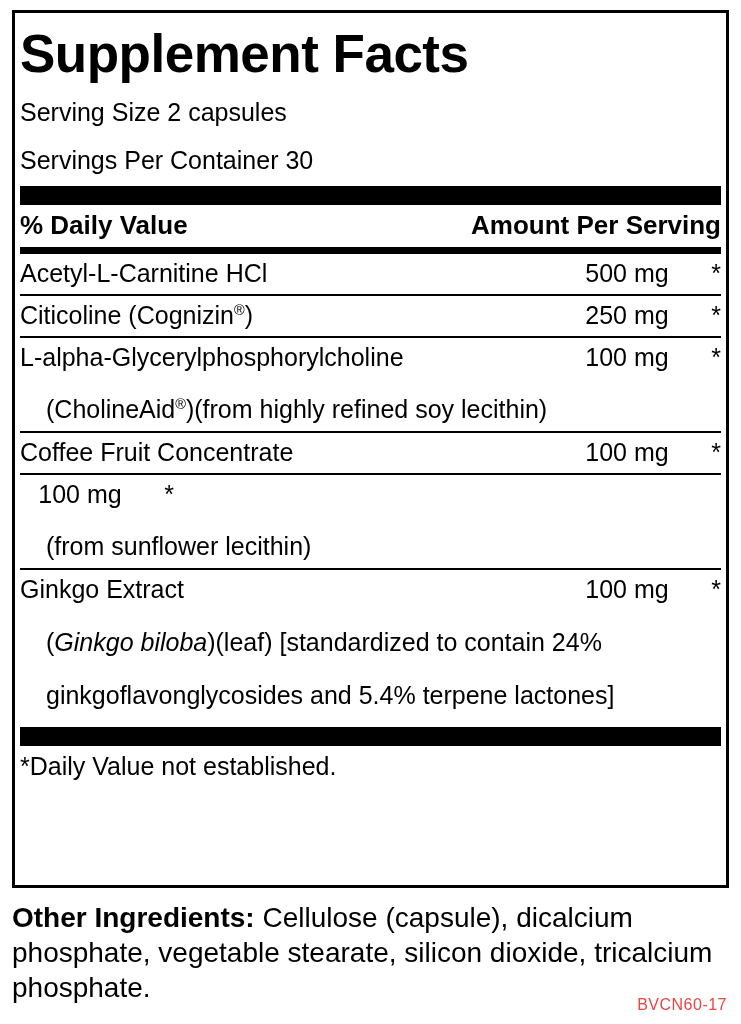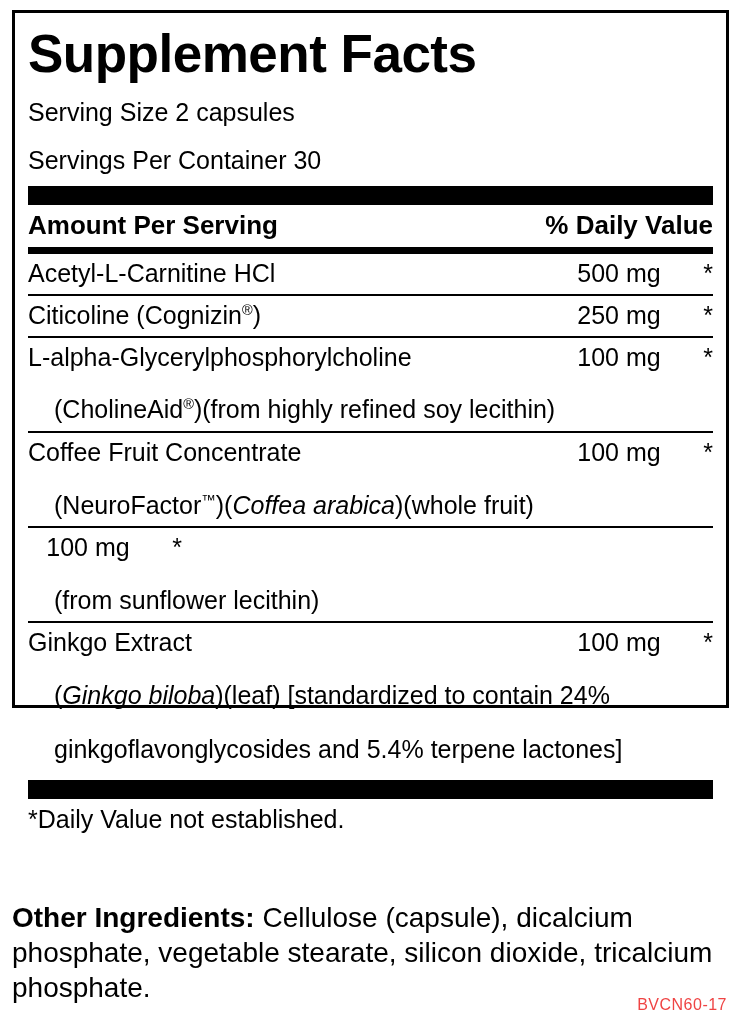"Supplement Facts" .panel { height: 698px -> 878px; padding: 0 13px -> 0 5px }
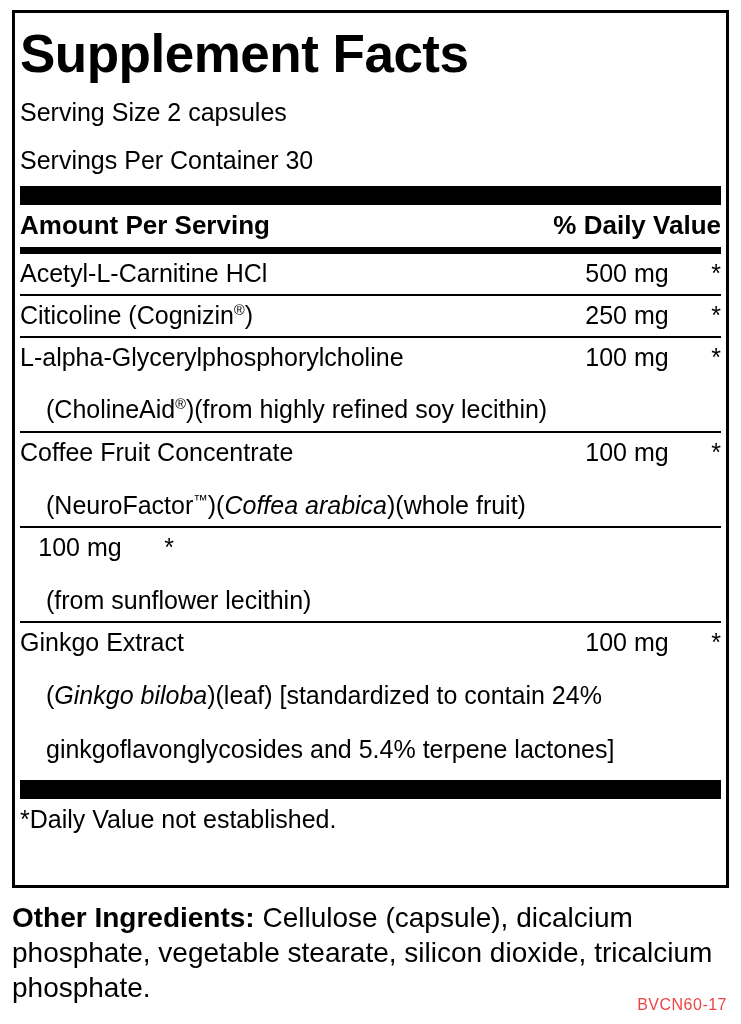"Amount Per Serving" span { order: before "% Daily Value" -> after "% Daily Value" }
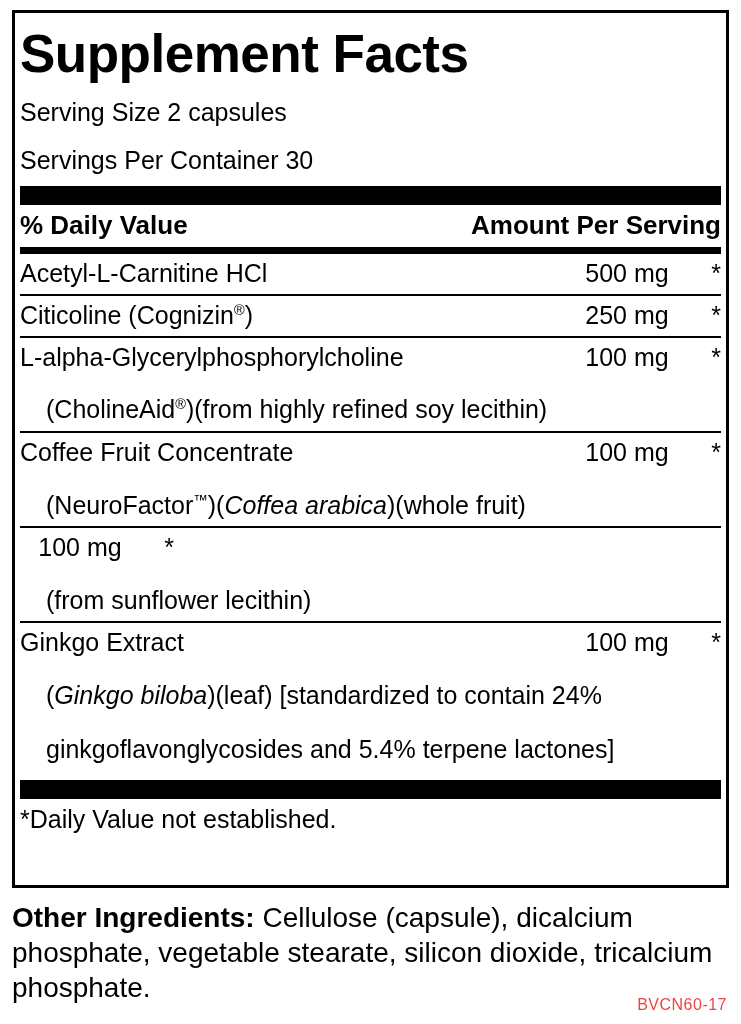"(NeuroFactor™)(Coffea arabica)(whole" div.sub { html: <div><span>(NeuroFactor</span><sup>™</sup>)(<i>Coffea arabica</i><span>)(whole fruit)</span></div> -> none }
